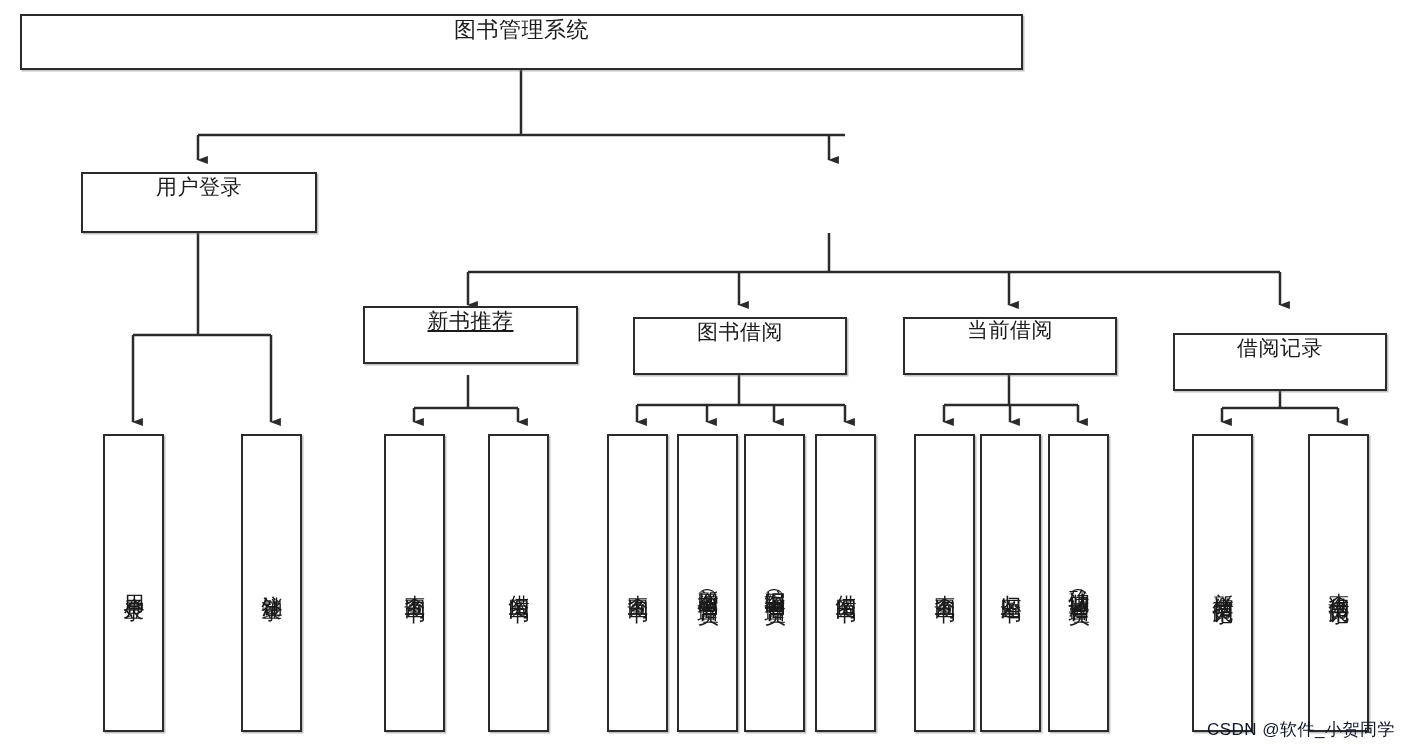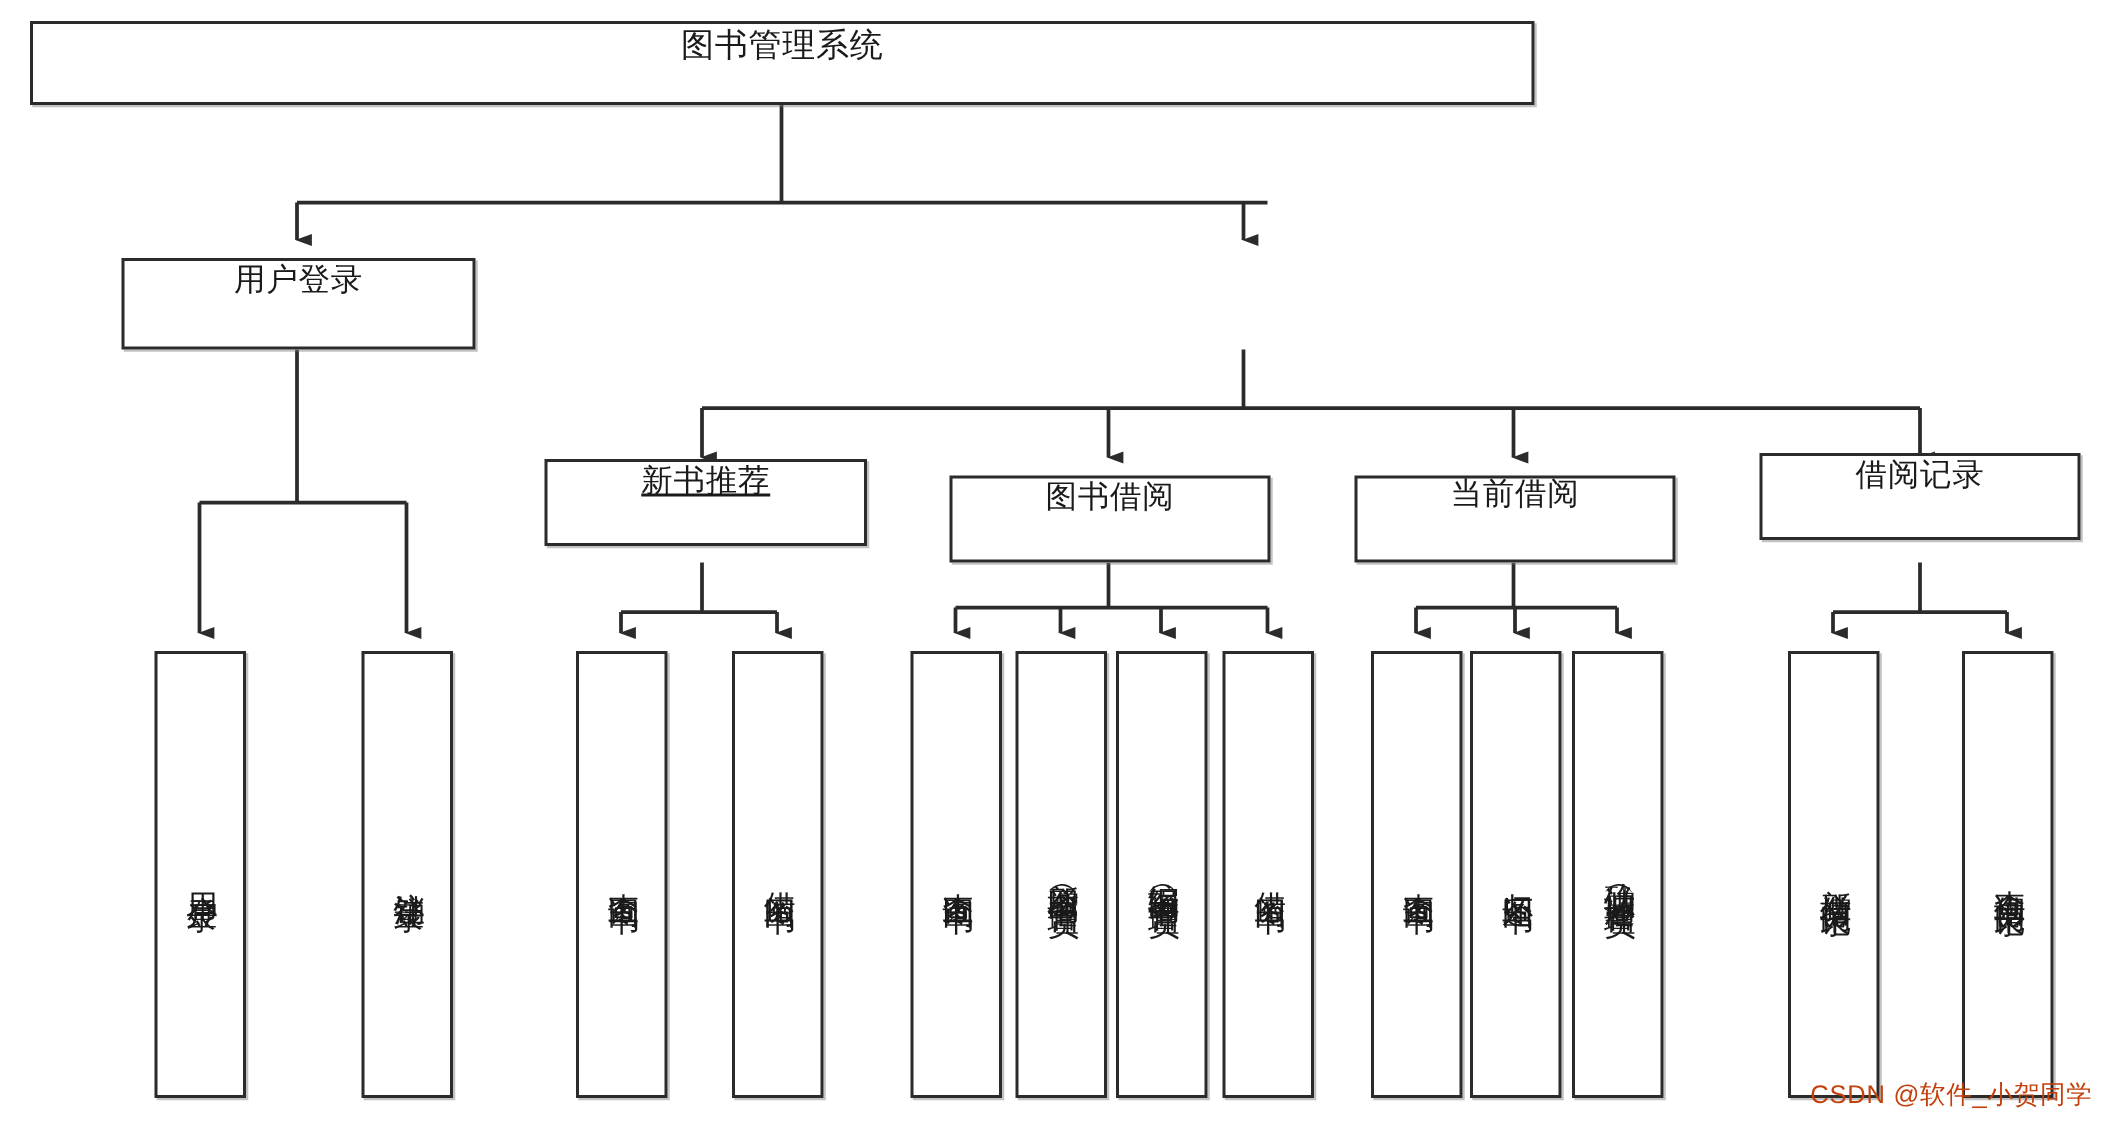"借阅记录" div.node { top: 302px -> 333px }
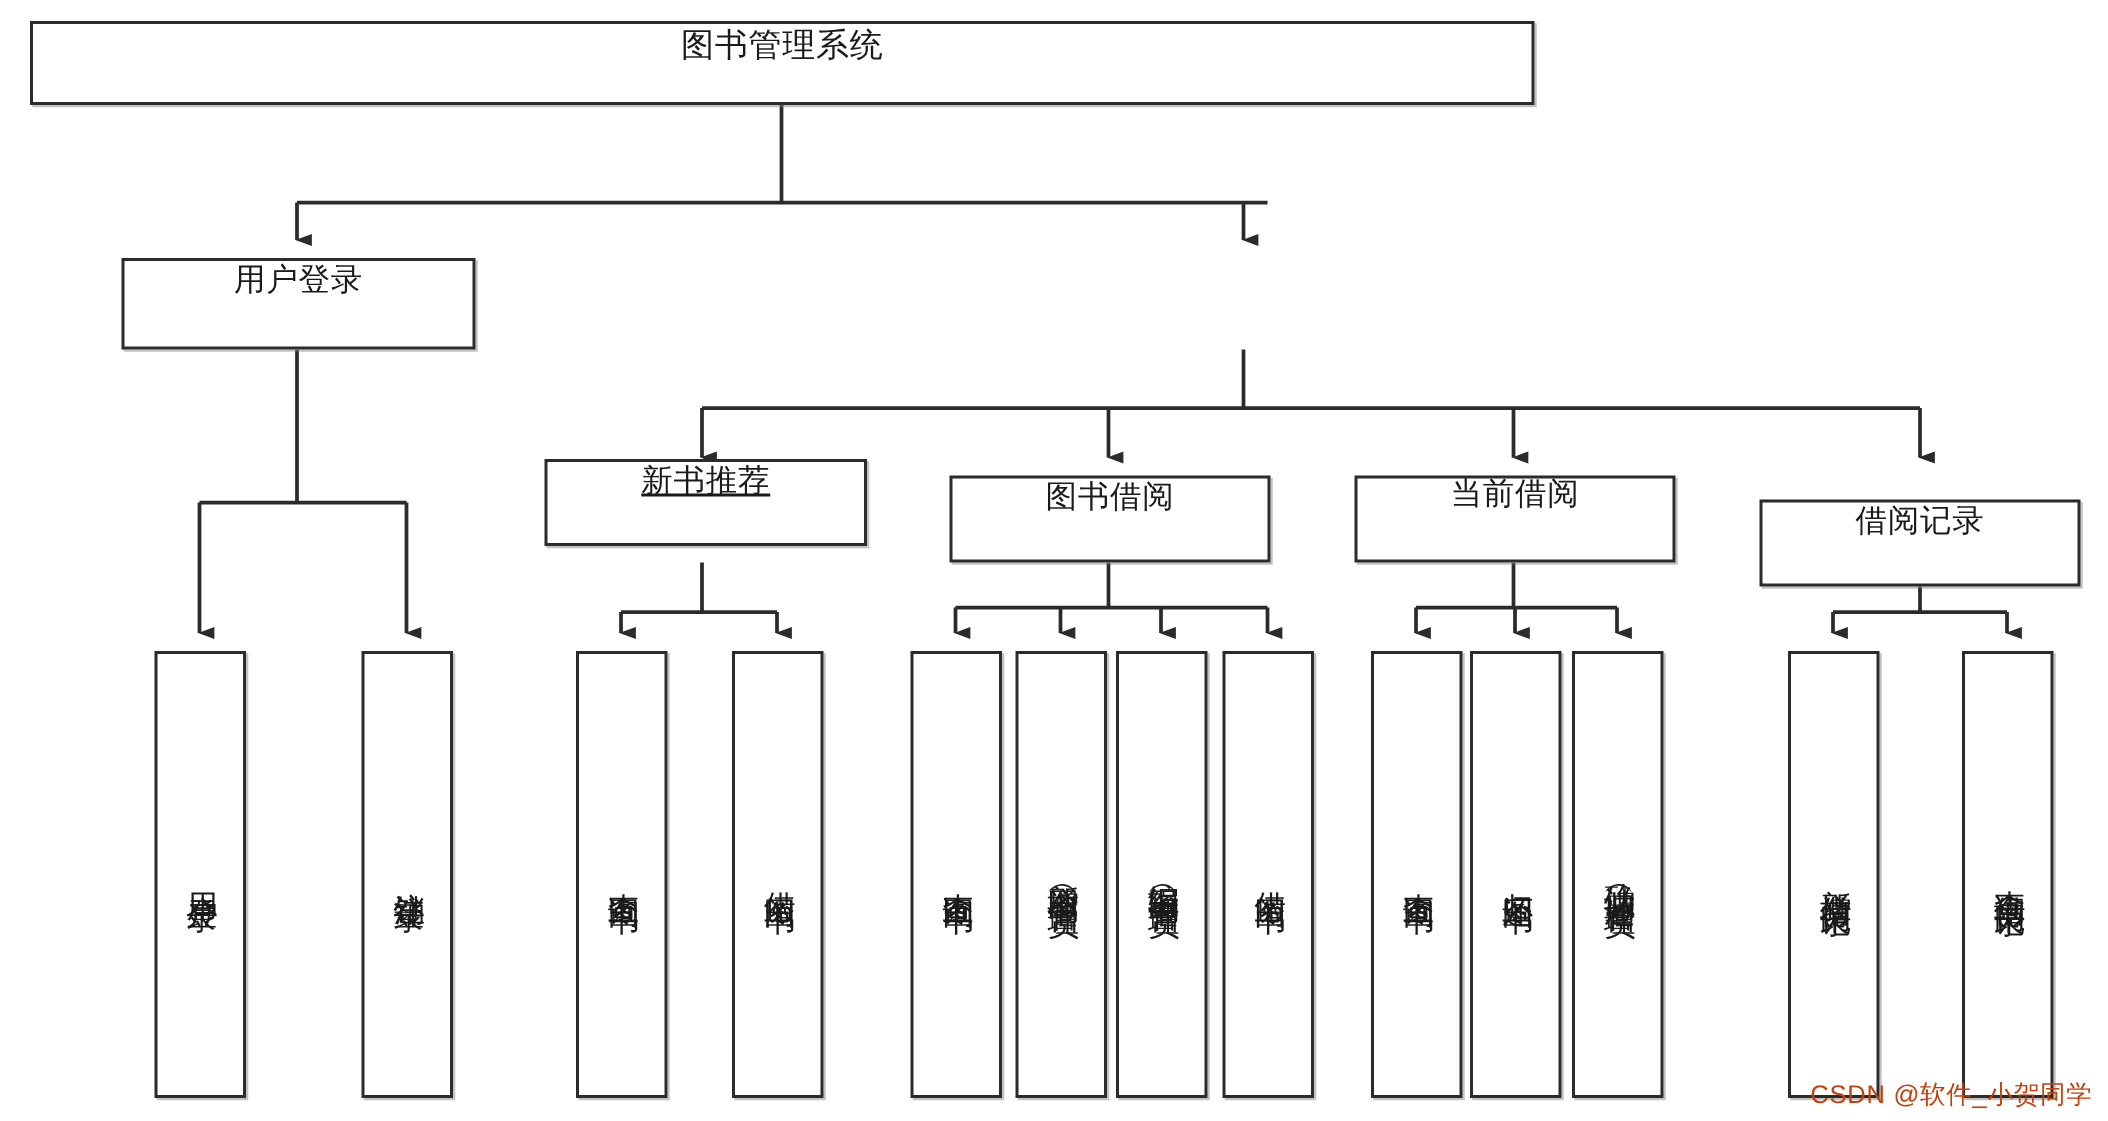"CSDN @软件_小贺同学" .watermark { color: #c2410c -> #0f172a }
